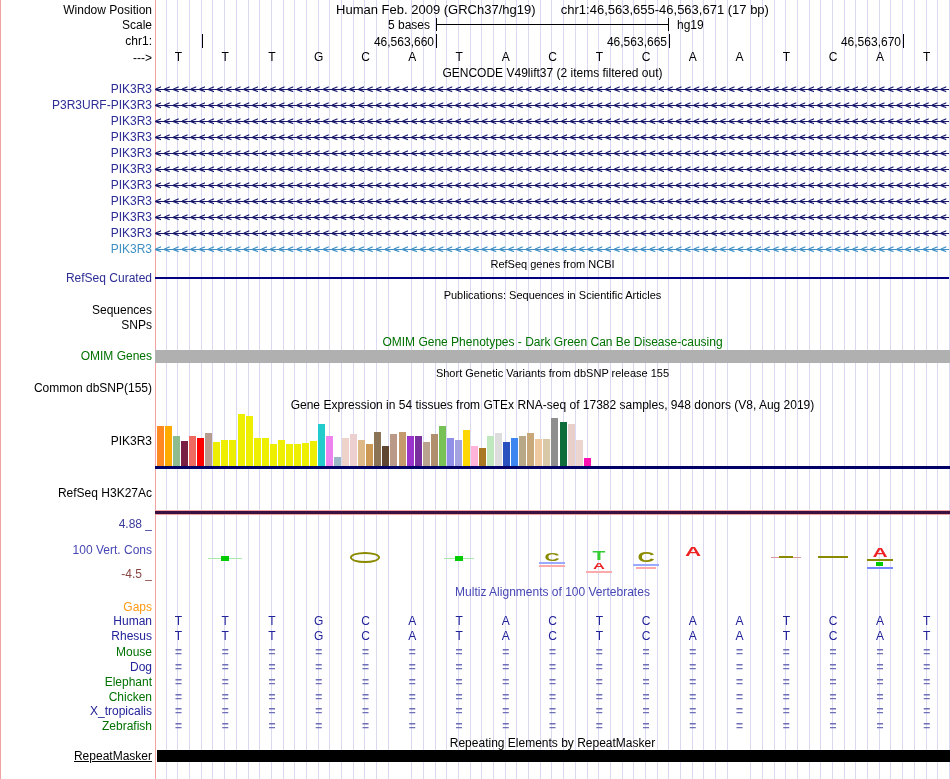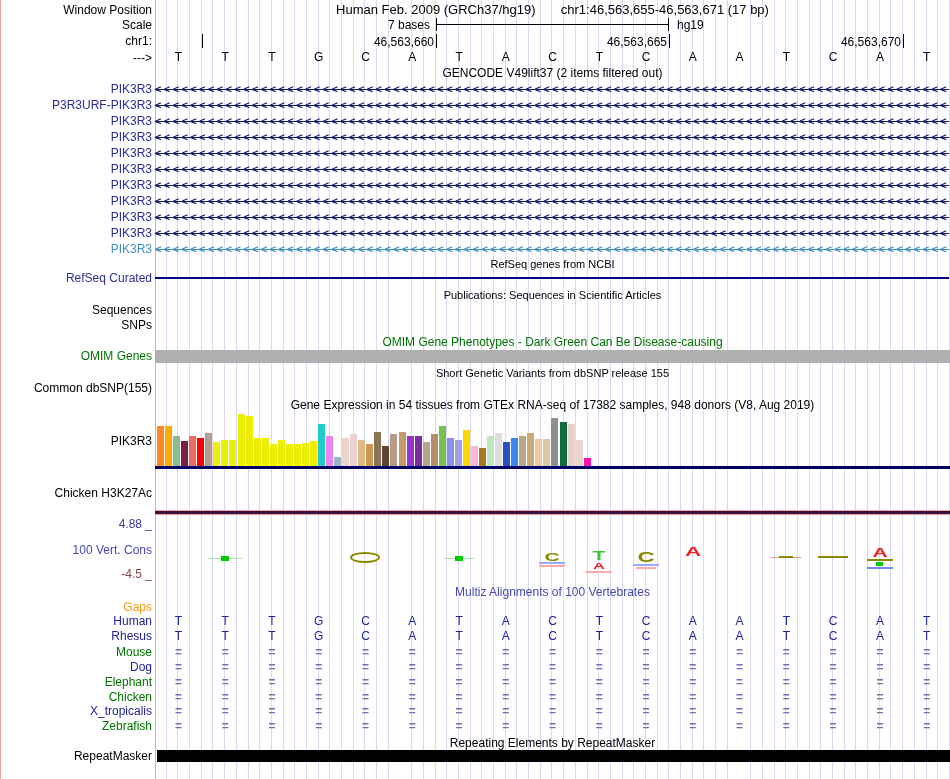"7 bases" div.abs { text: 7 -> 5 }
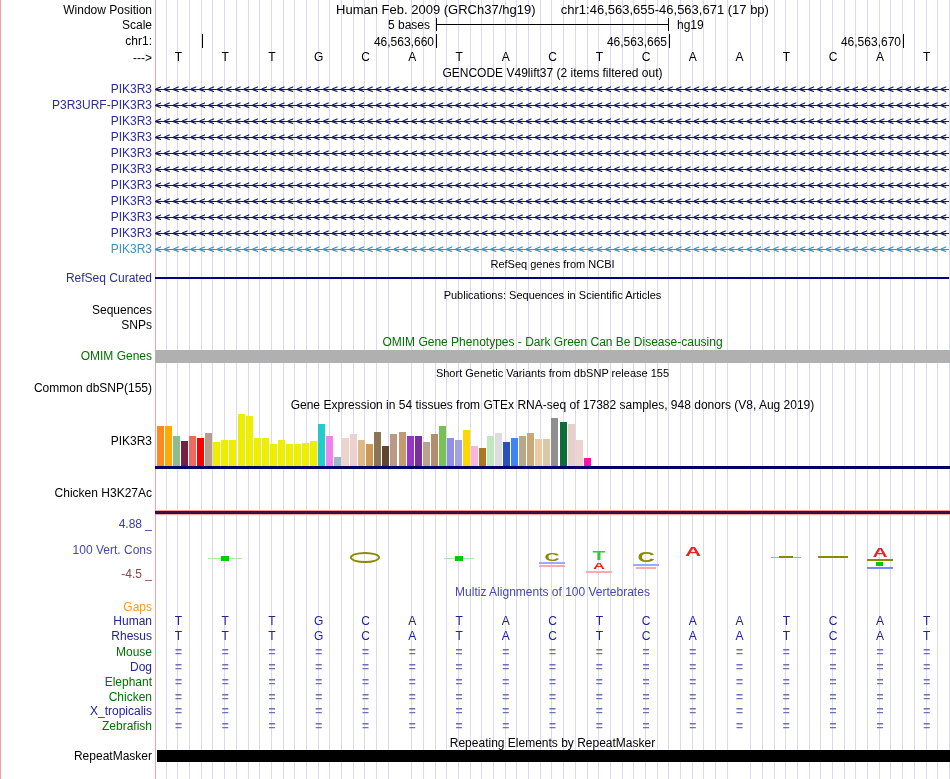"Chicken H3K27Ac" div.abs { text: Chicken -> RefSeq }
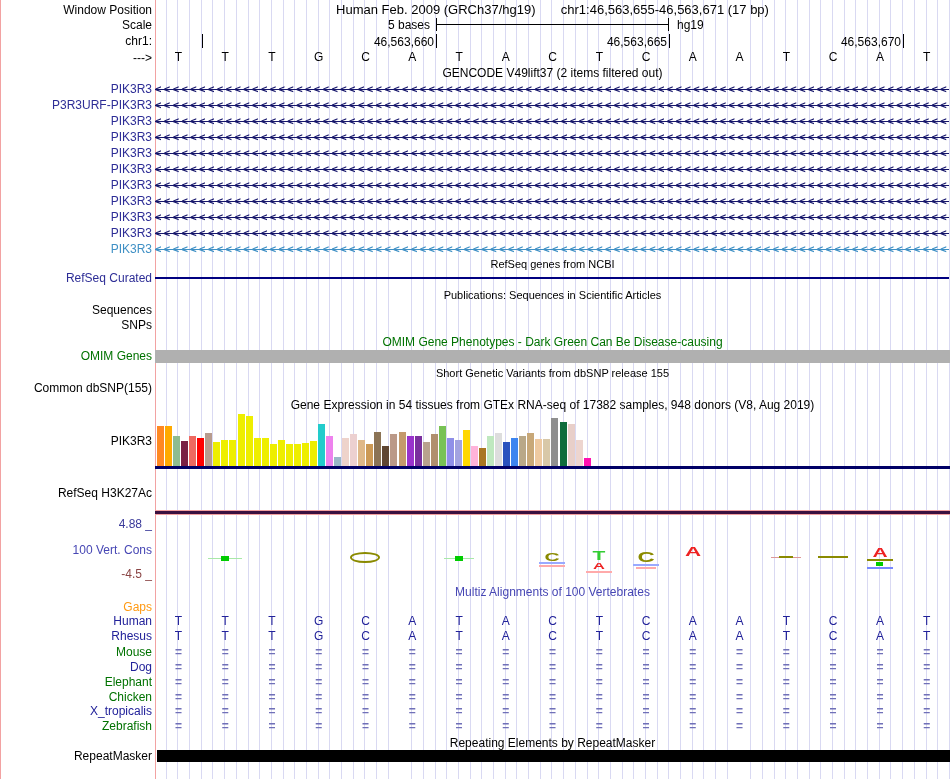"RepeatMasker" div.abs { text-decoration: none -> underline }
